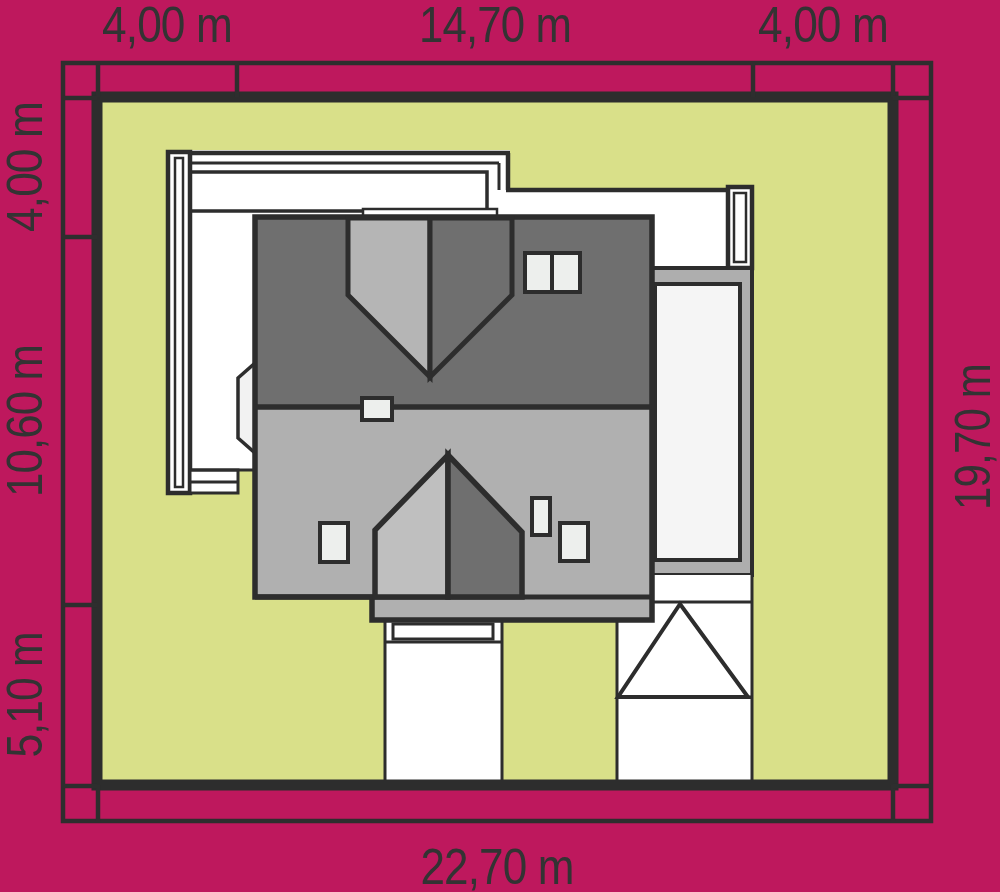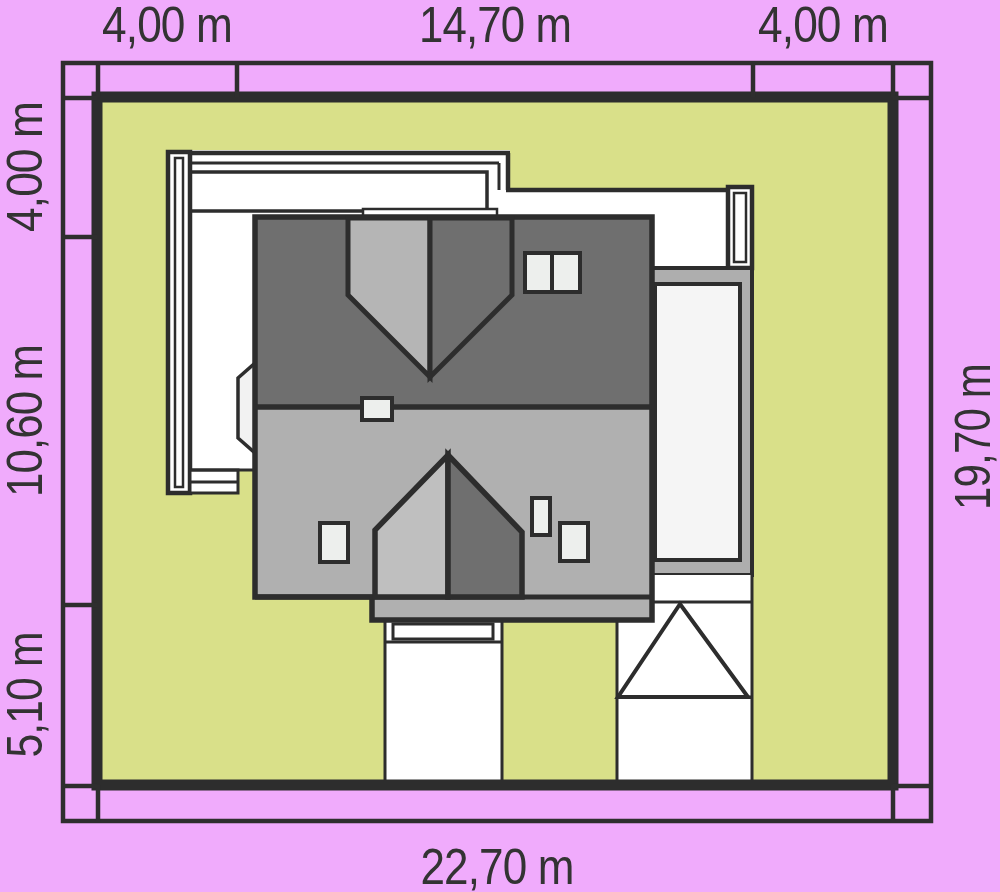"4,00 m" .stage { background: #f0abfc -> #be185d }
